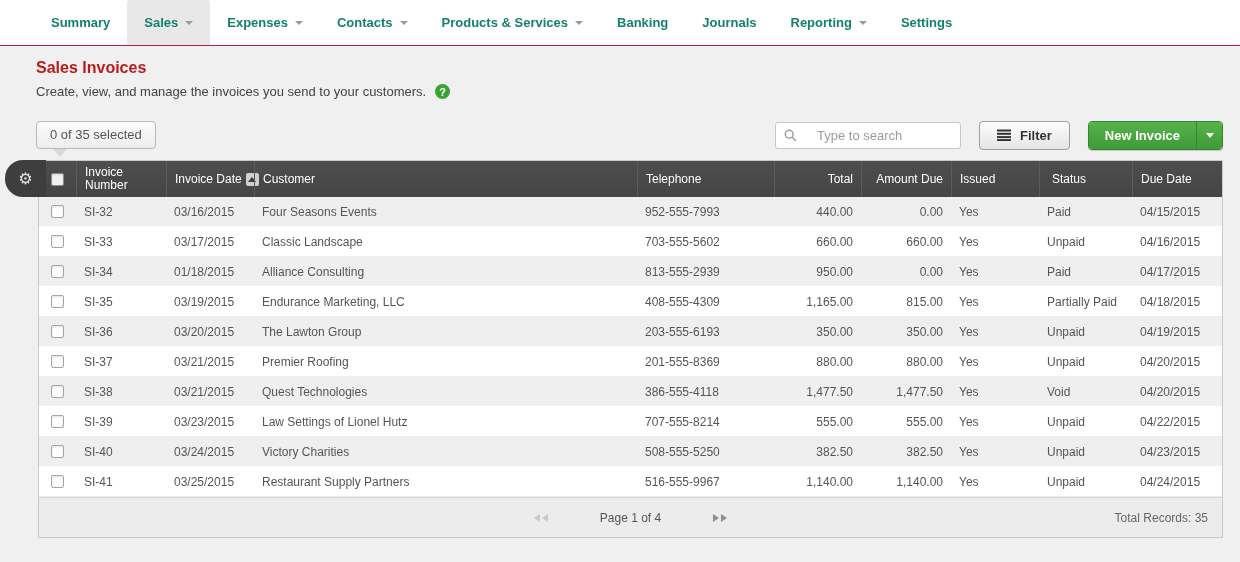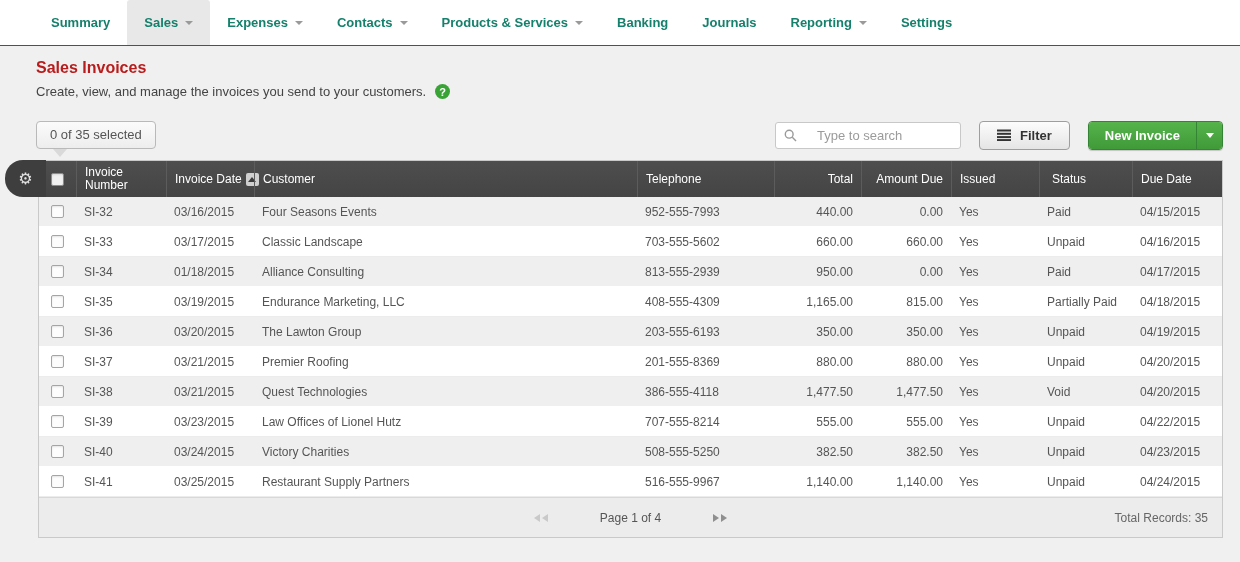"Law Offices of Lionel Hutz" div.td { text: Offices -> Settings }
